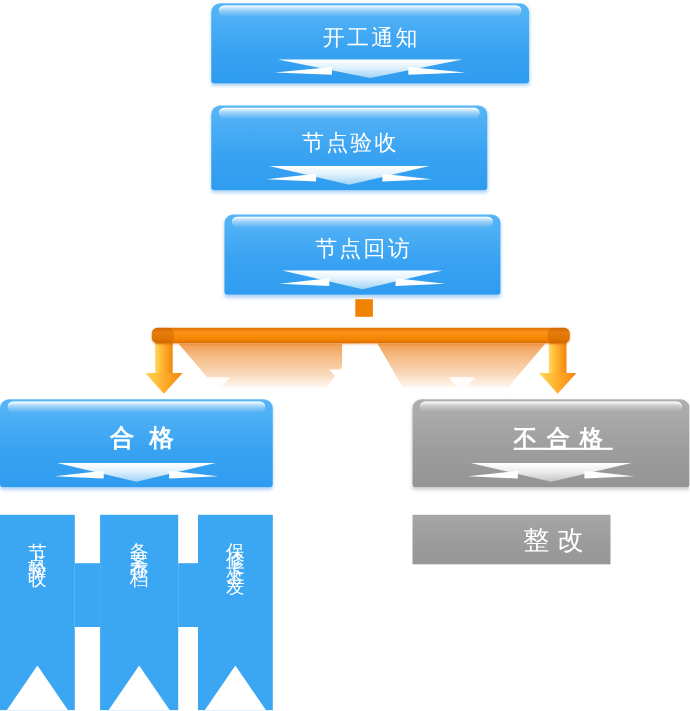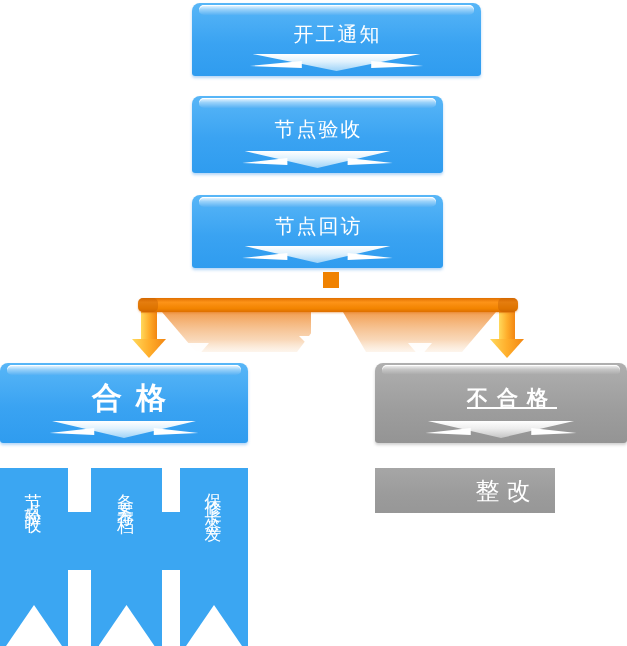"节点回访" div.node { left: 192px -> 204px }
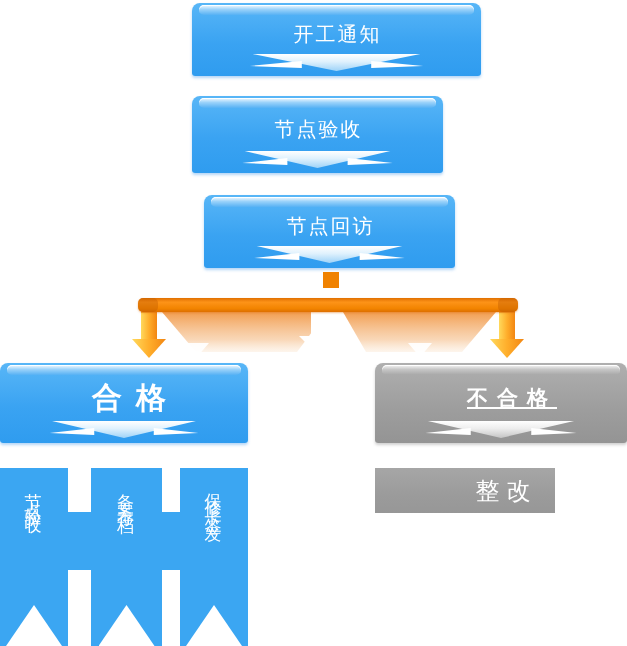"合格" .ls14 { font-size: 30px -> 22px }
